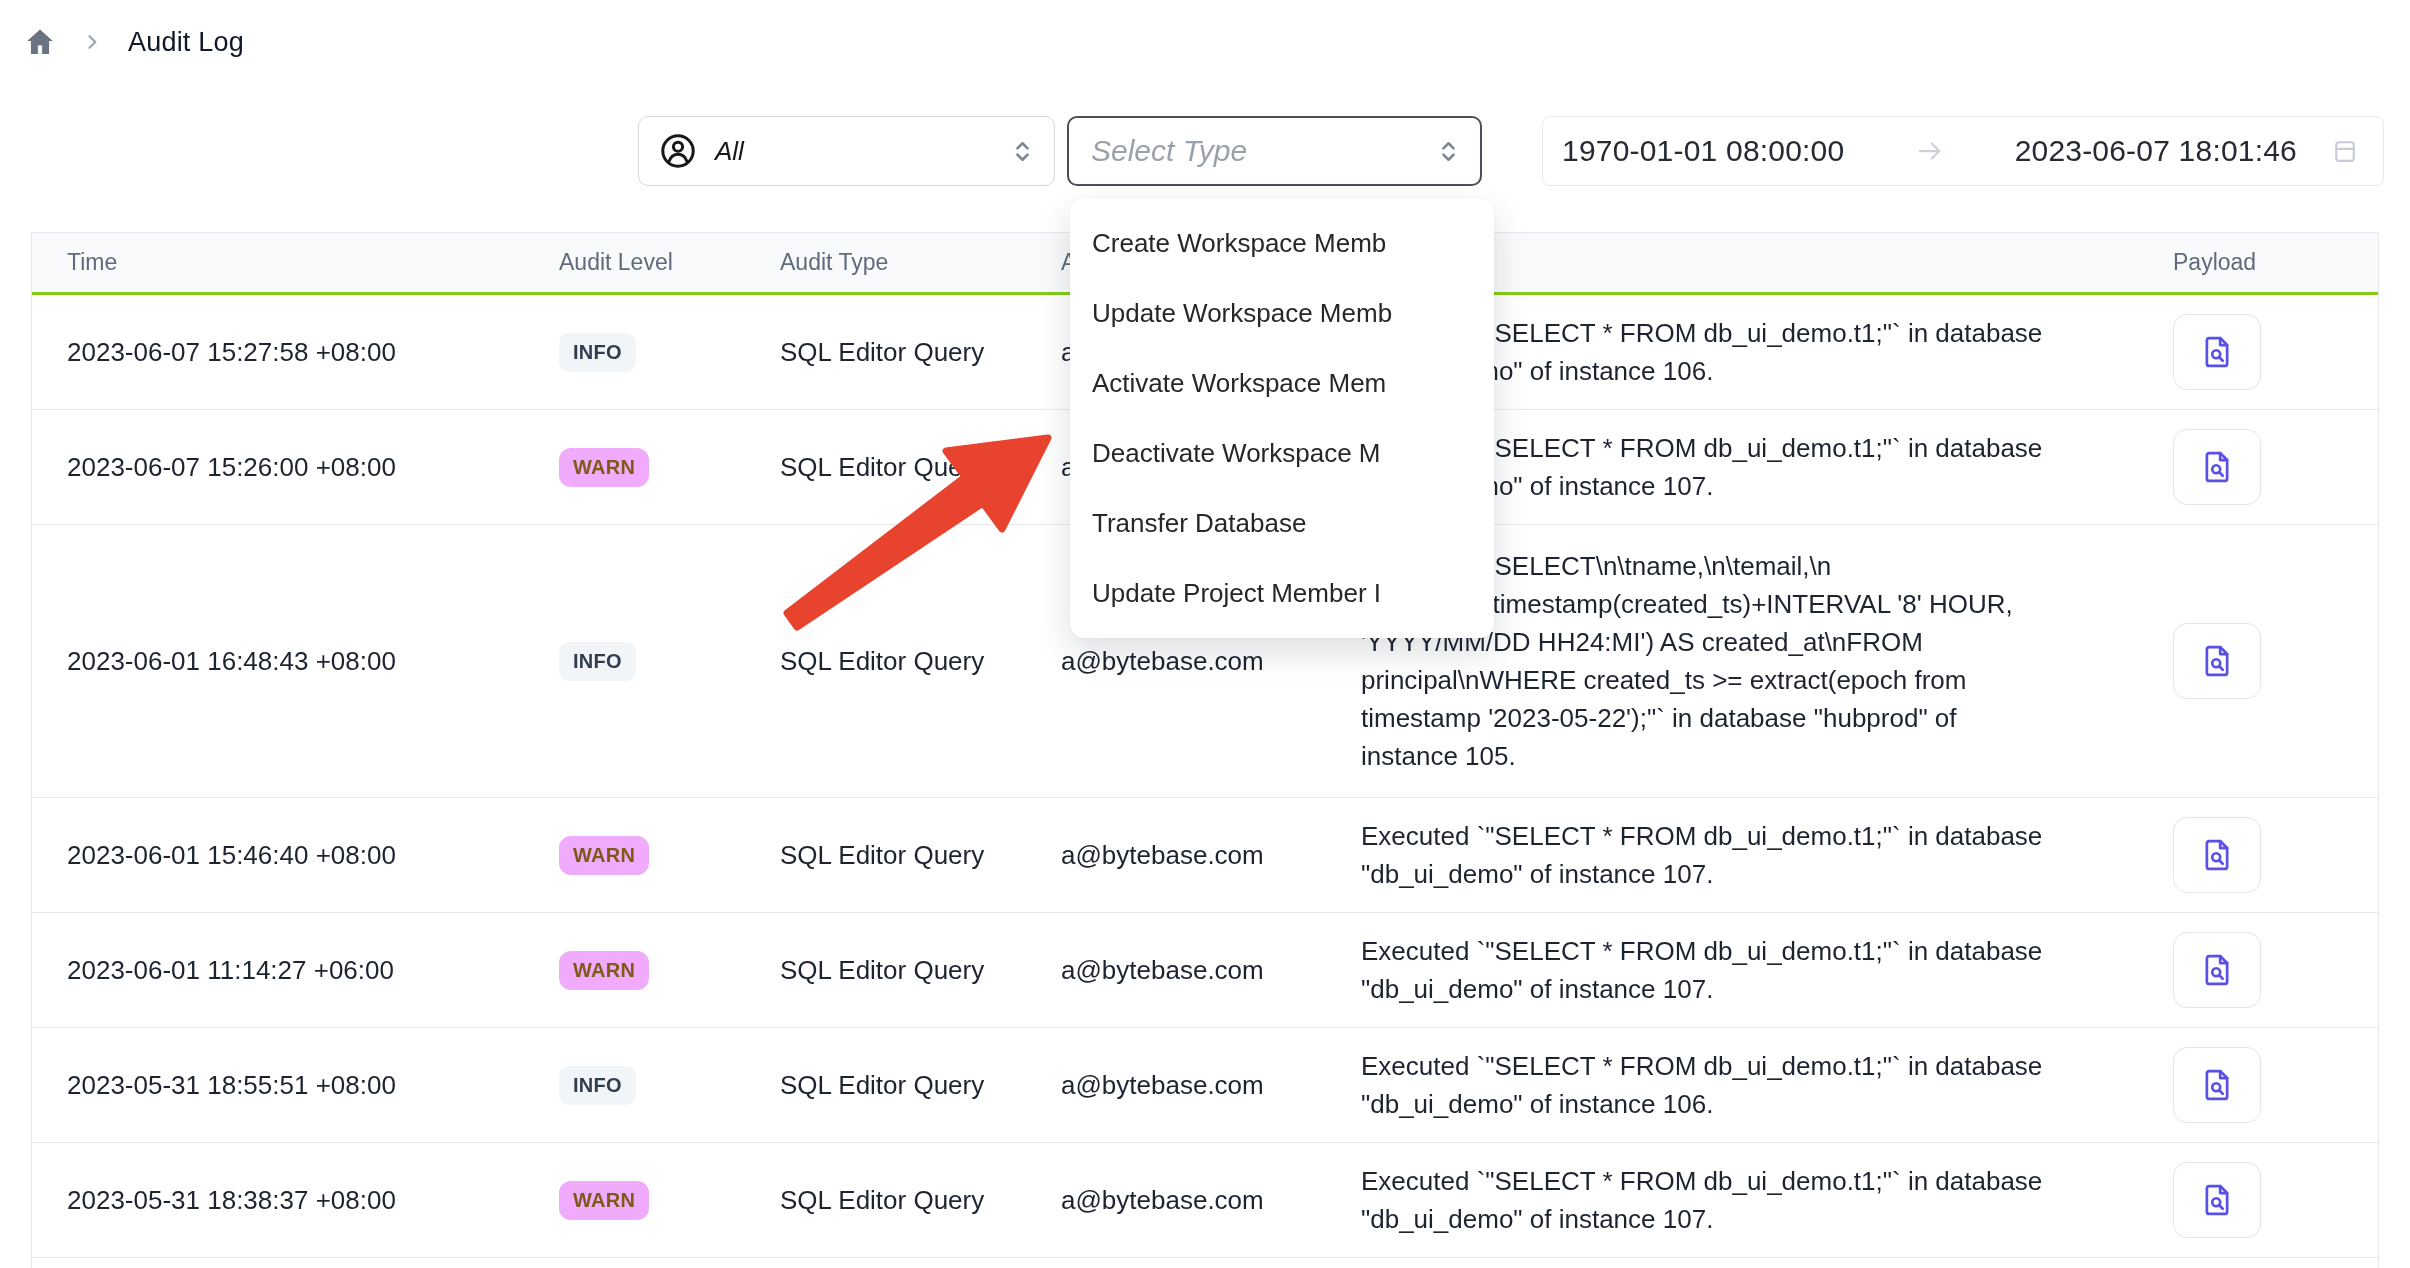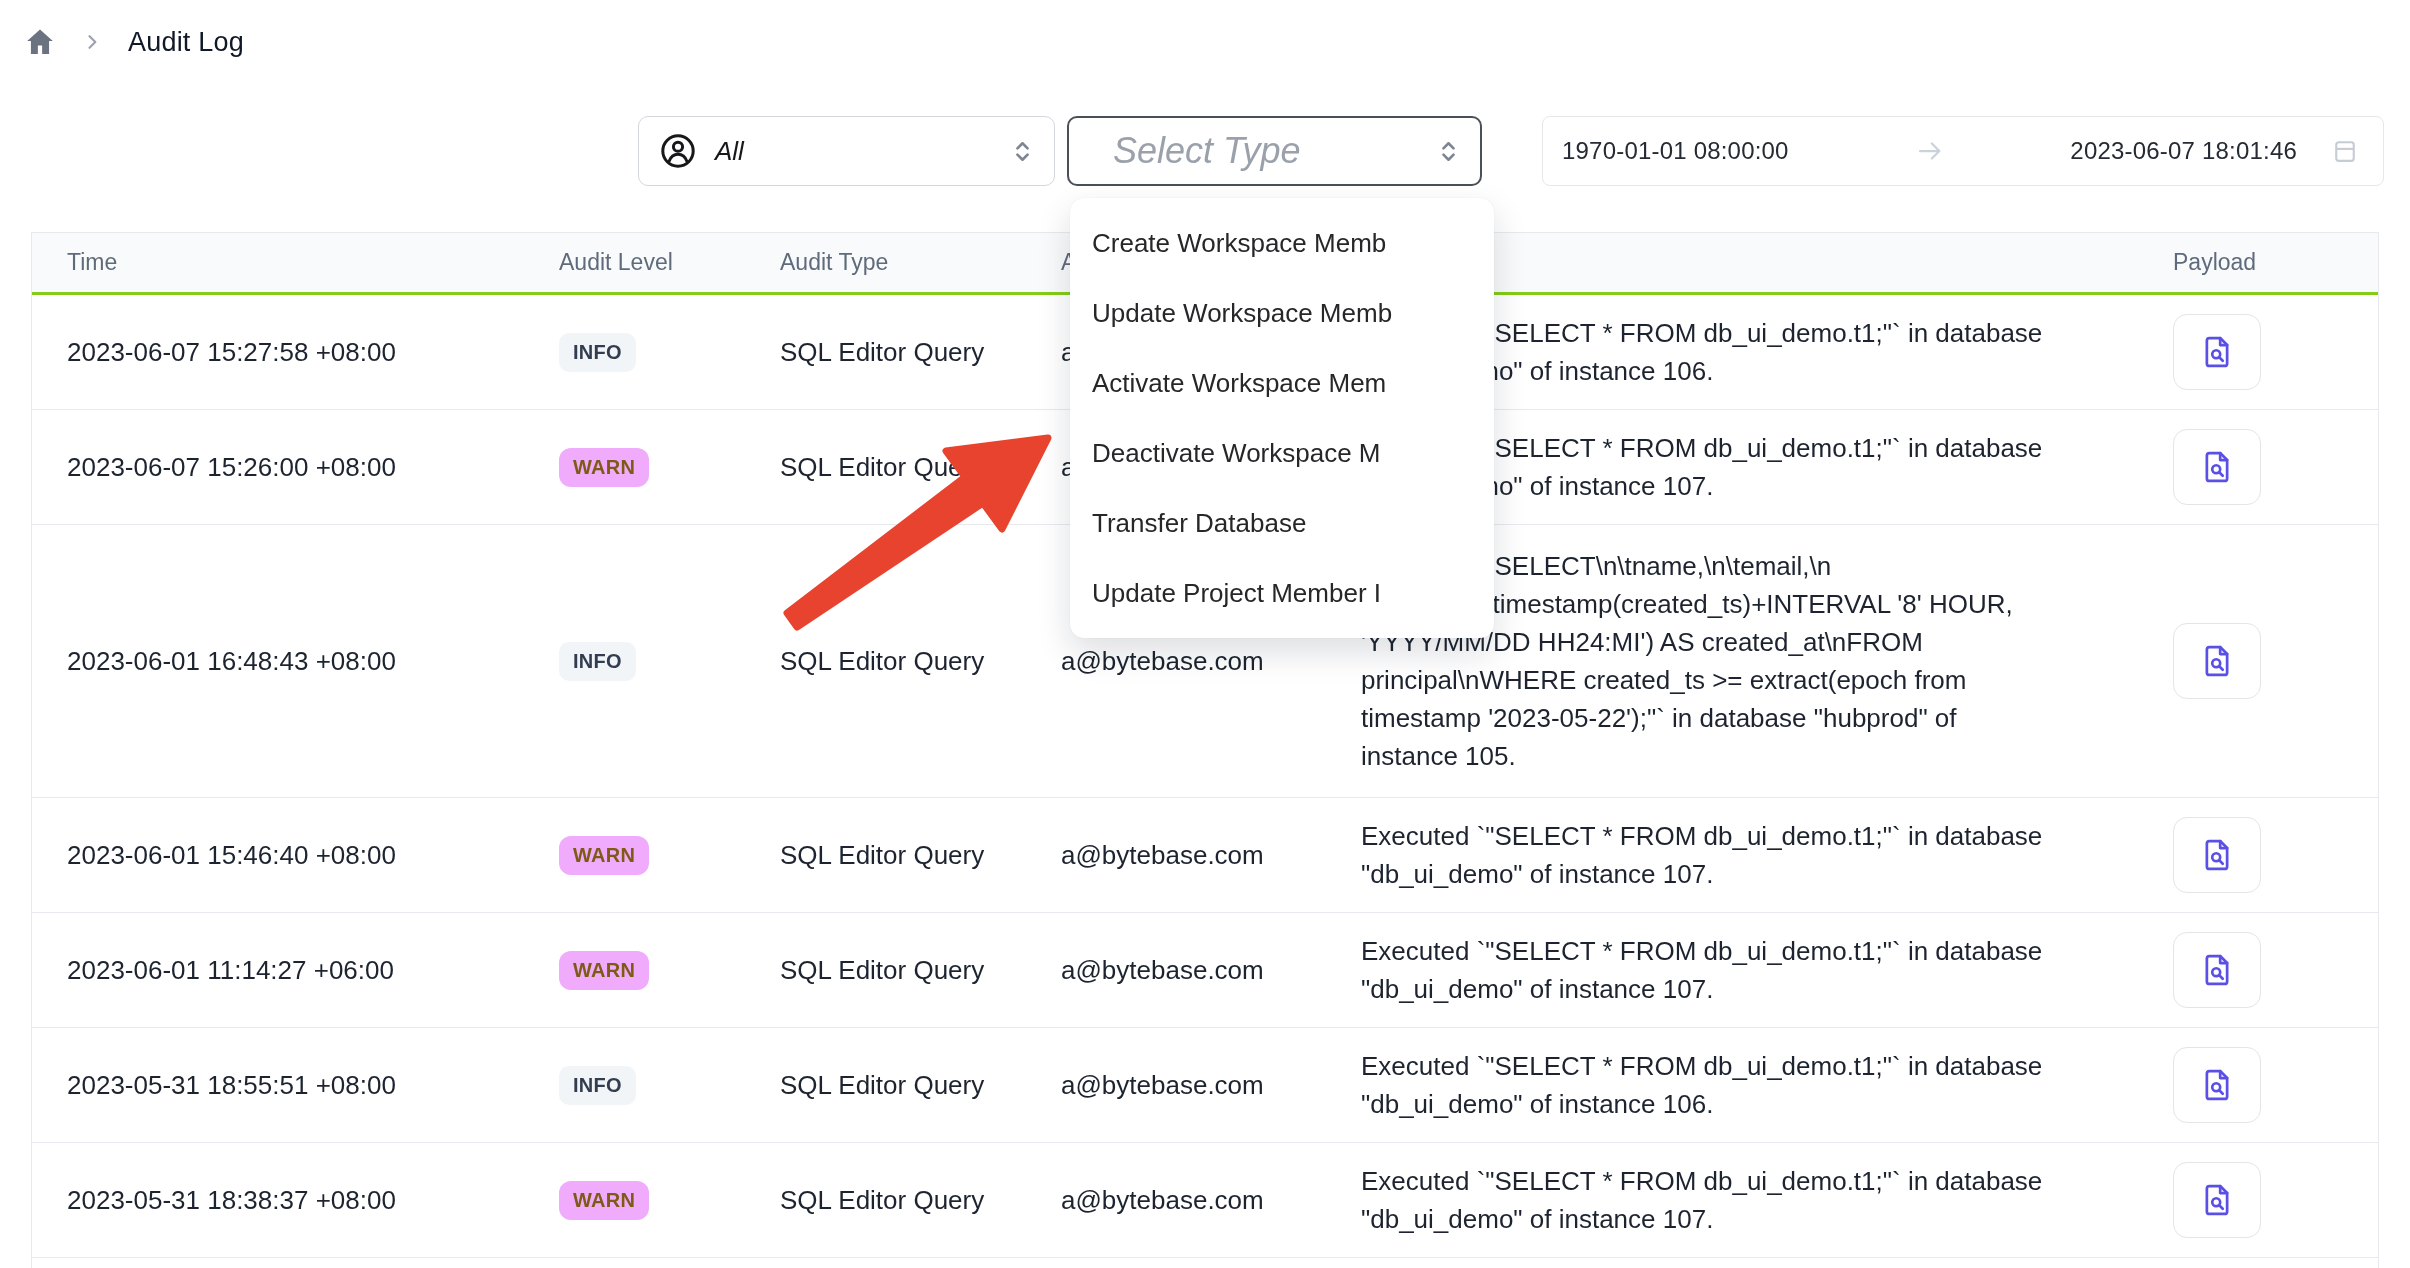"Select Type" .sel-type .ph { font-size: 36px -> 30px; margin-left: 22px -> none }
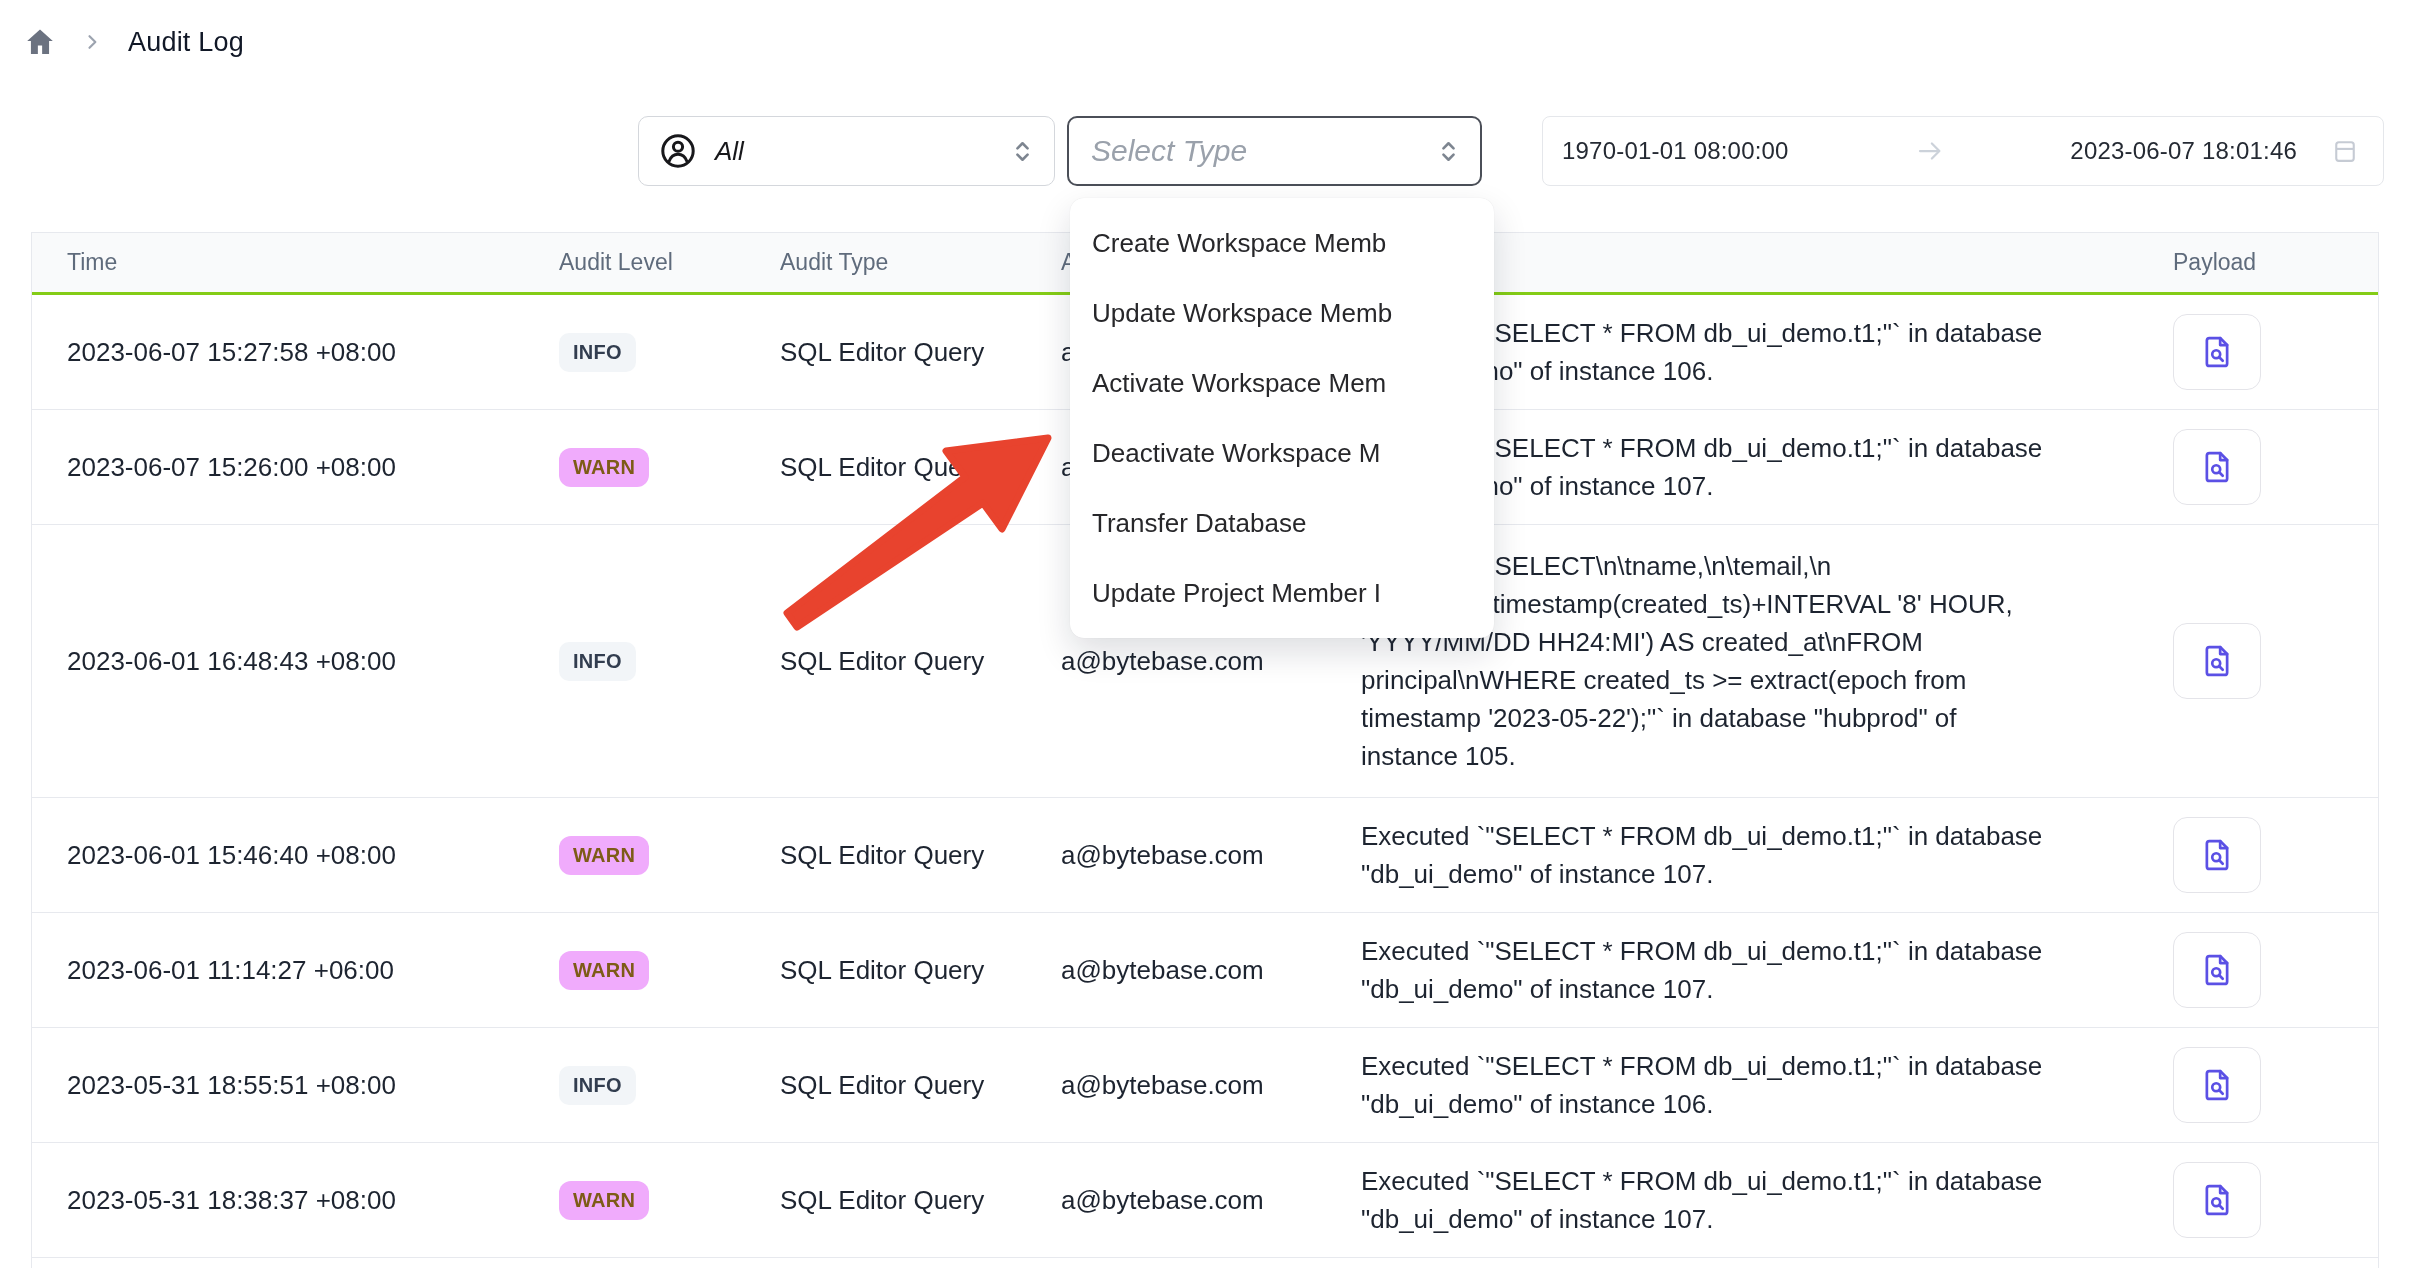"1970-01-01 08:00:00" .daterange .dt { font-size: 24px -> 30px }
